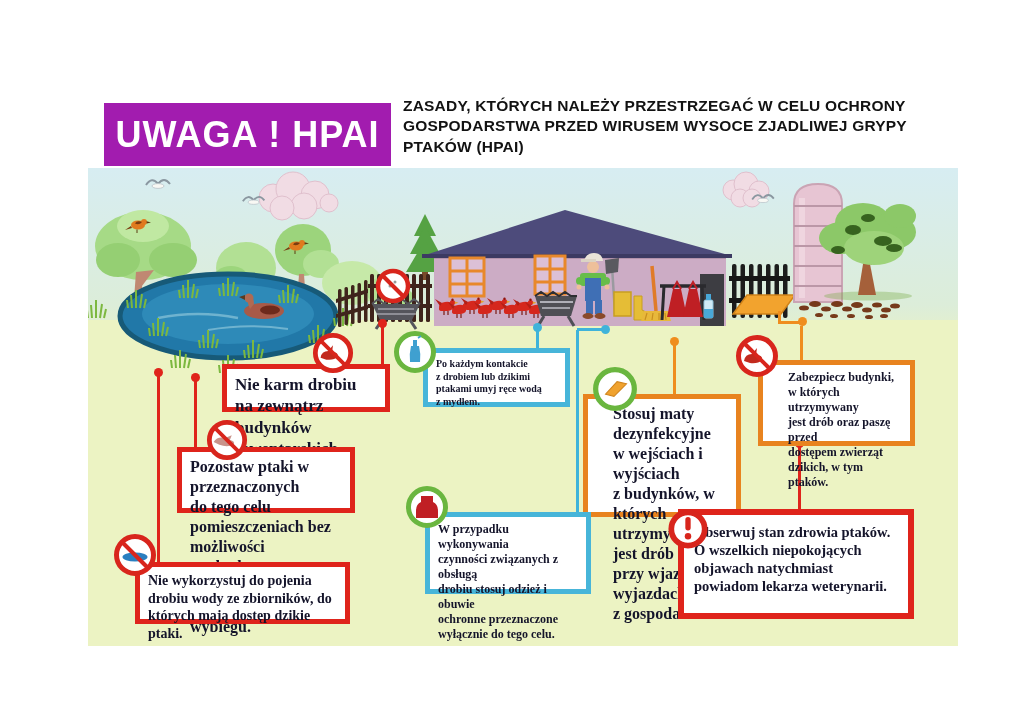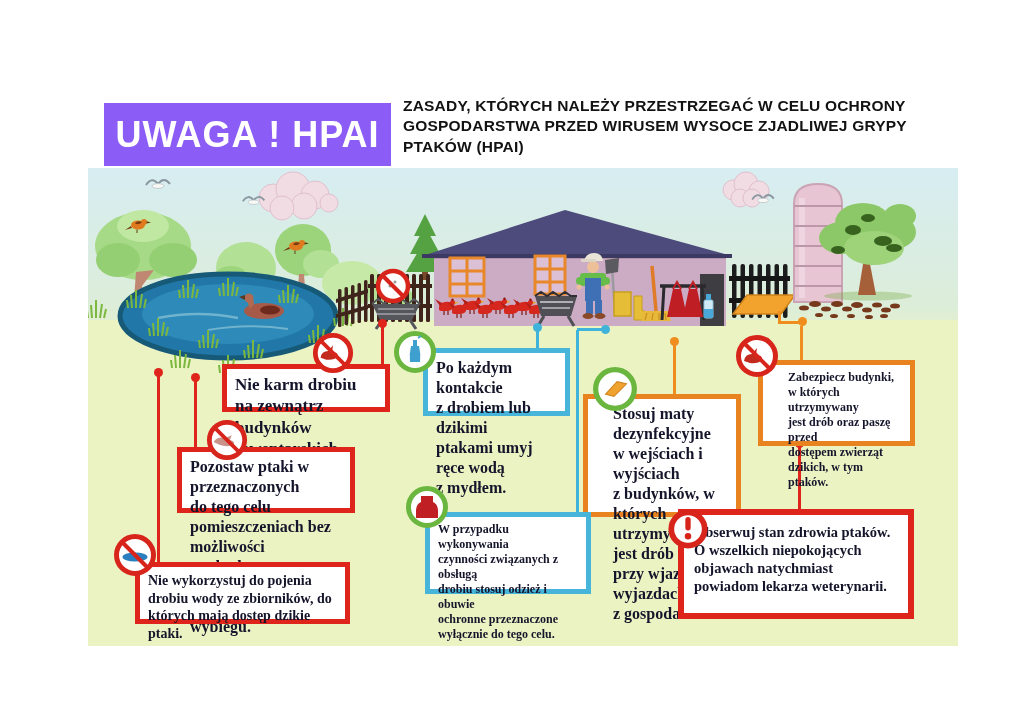"UWAGA ! HPAI" #banner { background: #8b5cf6 -> #a21caf }
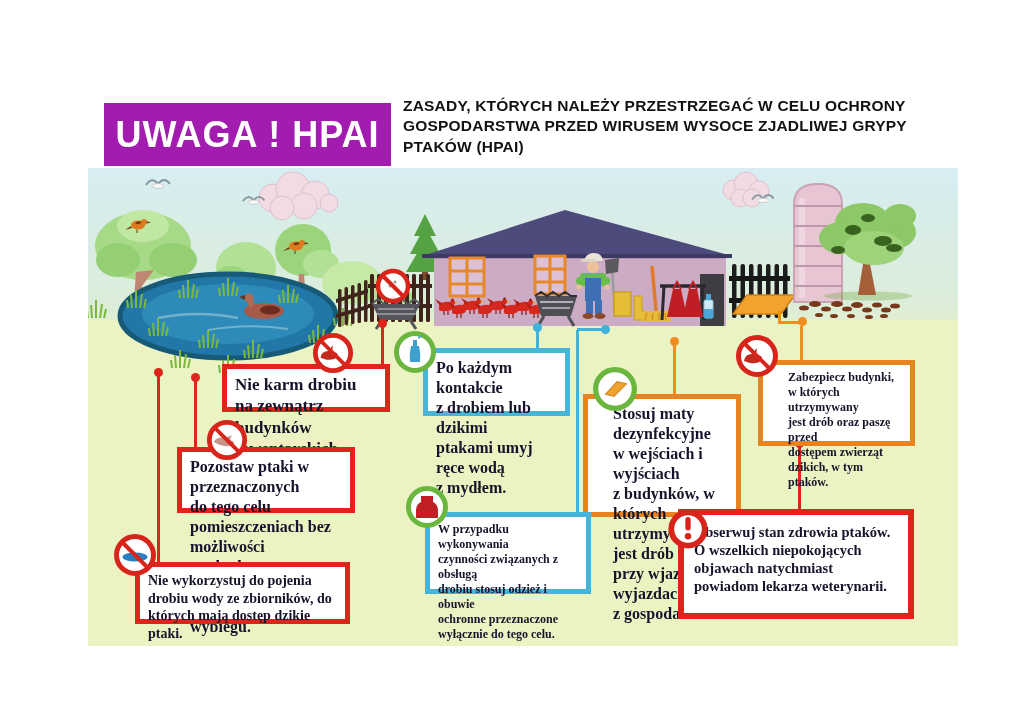"Po każdym kontakcie" div.callout { font-size: 16px -> 10px; height: 68px -> 59px }
